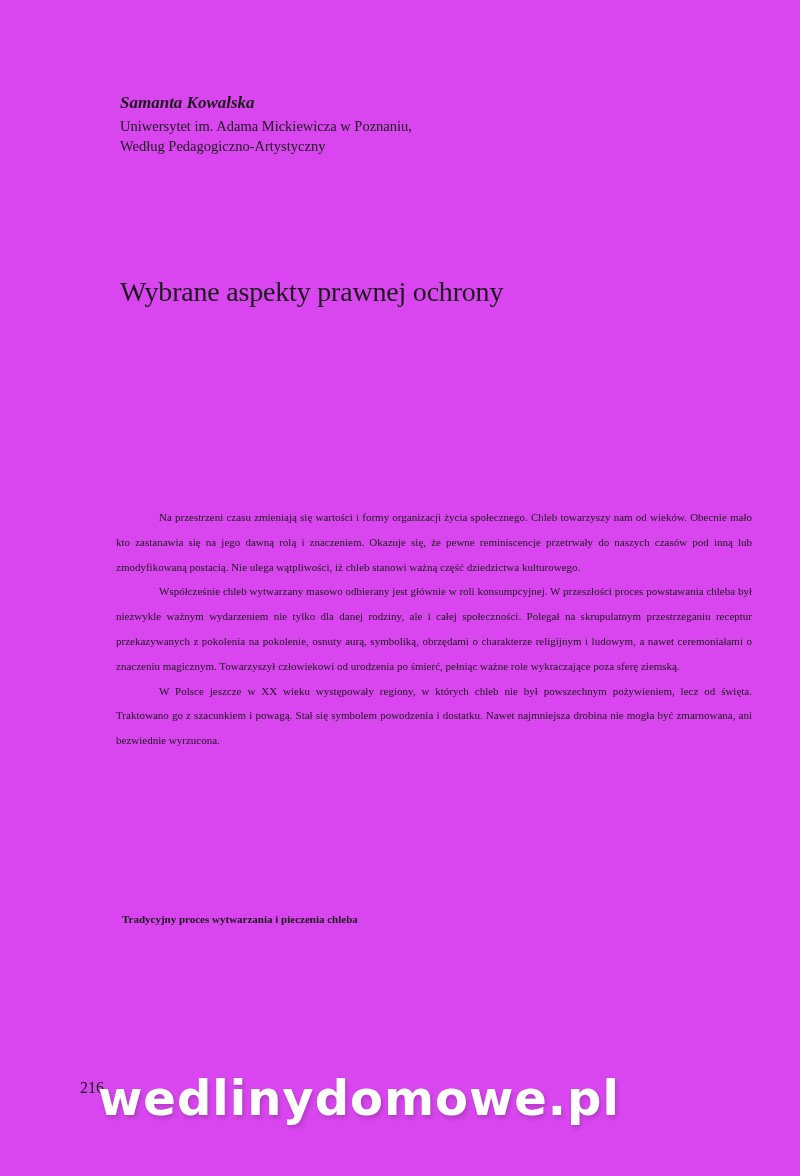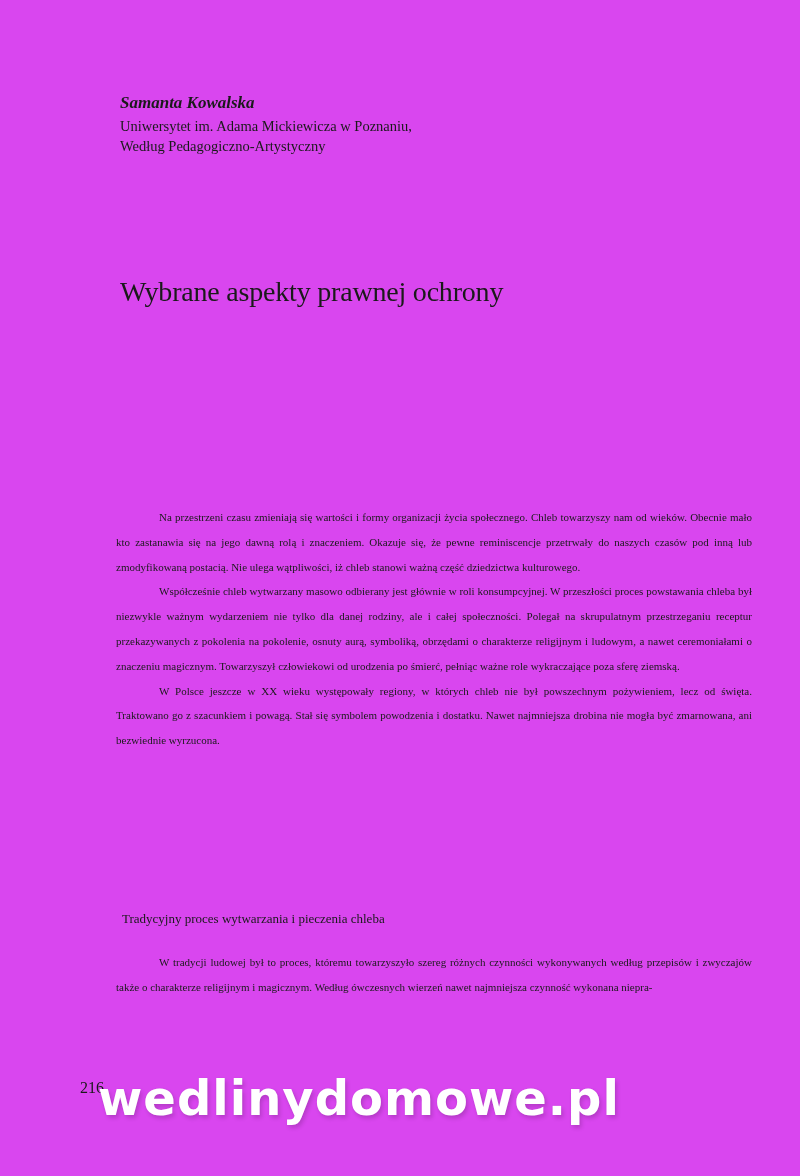"Tradycyjny proces wytwarzania i" .section-heading { font-size: 13px -> 11px; font-weight: normal -> bold }
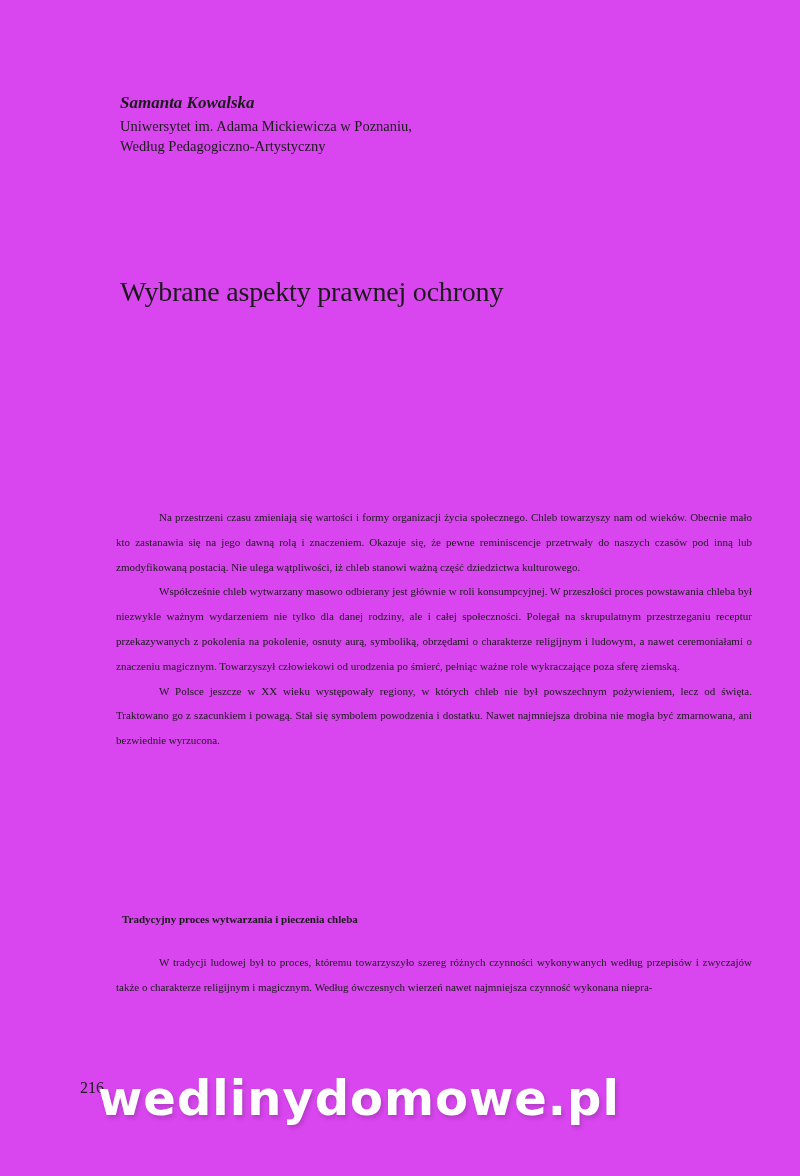"W tradycji ludowej był to" div.body-text { html: <div> <p>W tradycji ludowej był to proces, któremu towarzyszyło szereg różnych czynno­ści wykonywanych według przepisów i zwyczajów także o charakterze religijnym i ma­gicznym. Według ówczesnych wierzeń nawet najmniejsza czynność wykonana niepra-</p> </div> -> none }
